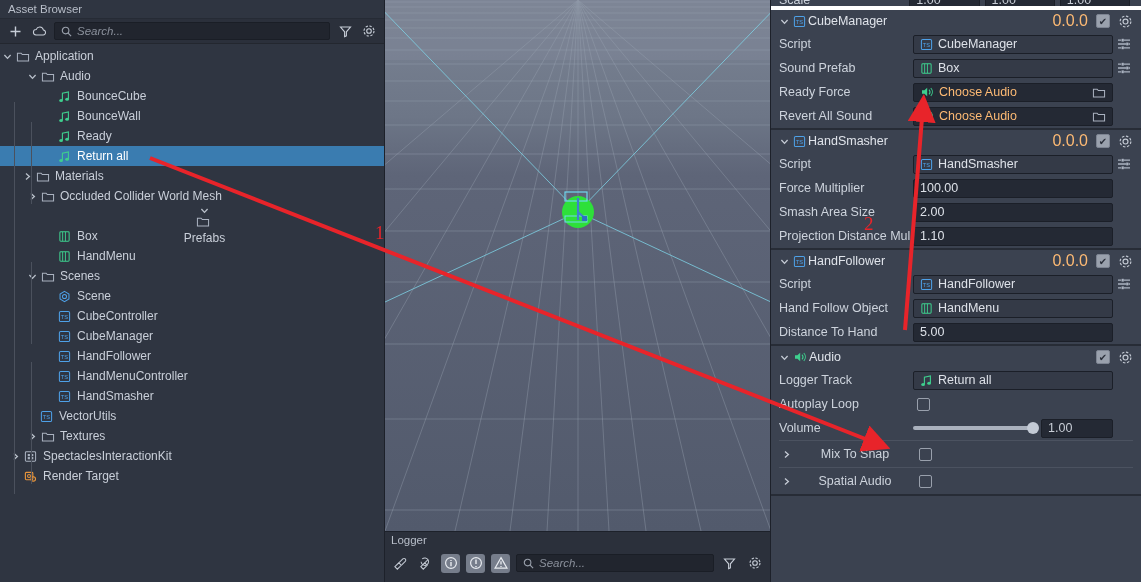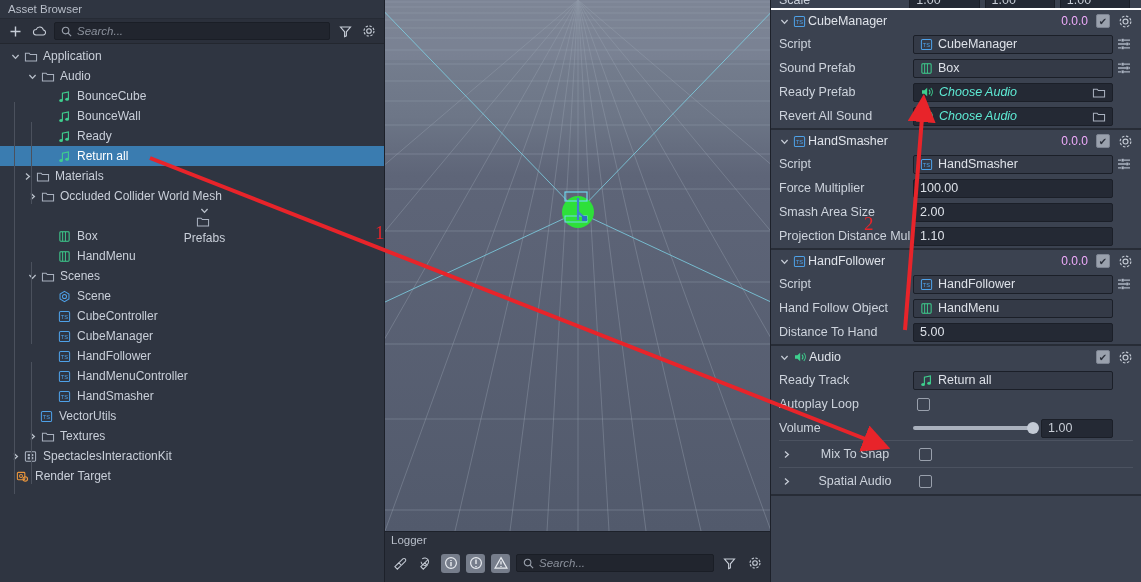"Scale" #scale-row { border-bottom: 2px solid #ffffff -> 4px solid #ffffff }
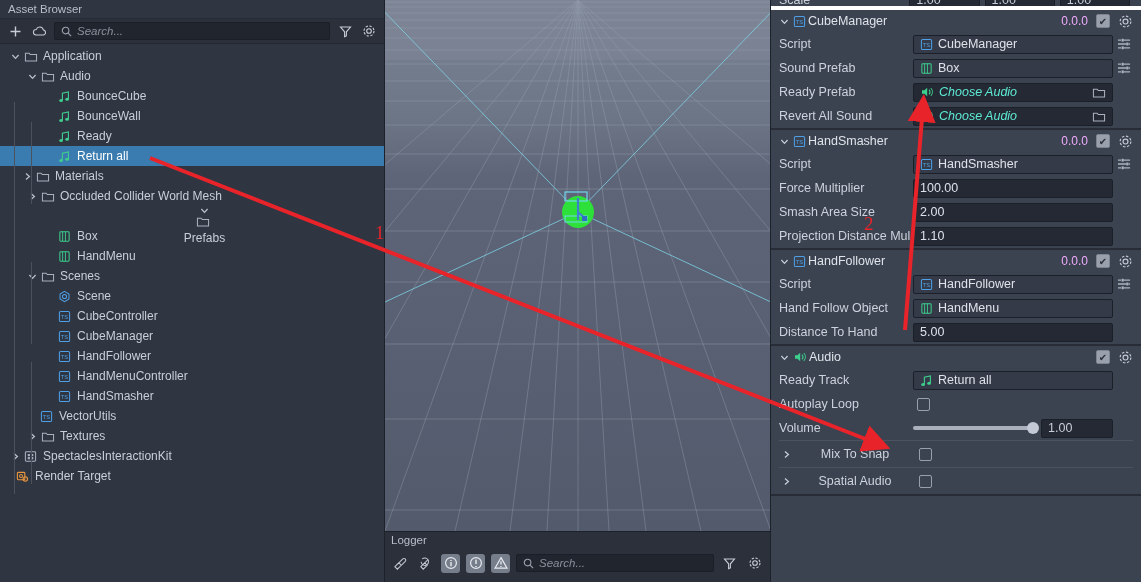"0.0.0" .comp-head .ver { color: #f0abfc -> #fdba74; font-size: 12px -> 16px }
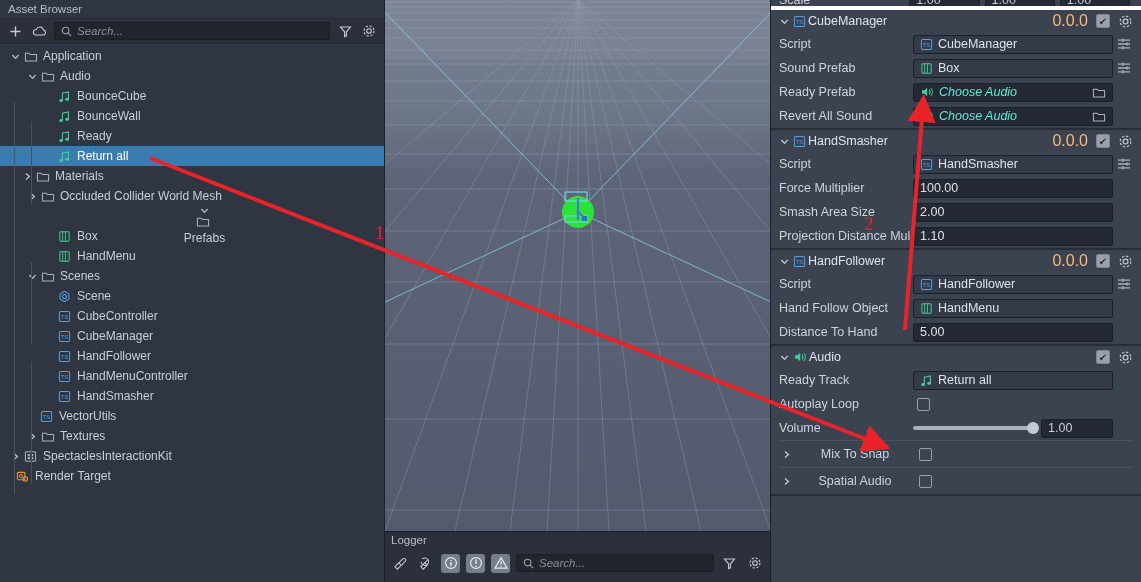"Application" div.tree-row { padding-left: 8px -> 0 }
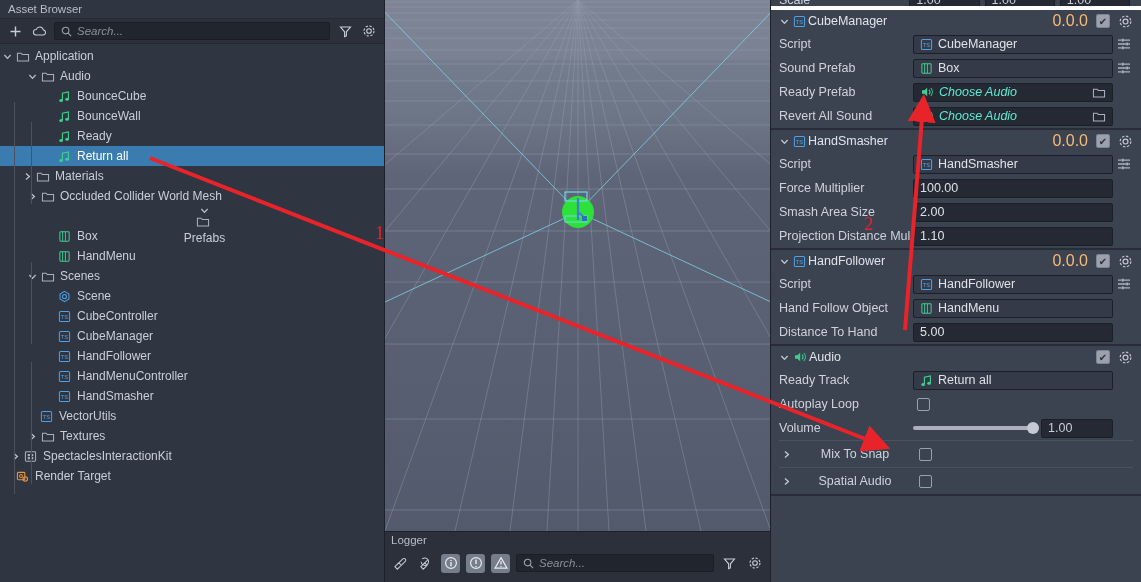"Ready Prefab" span.plabel { text: Prefab -> Force }
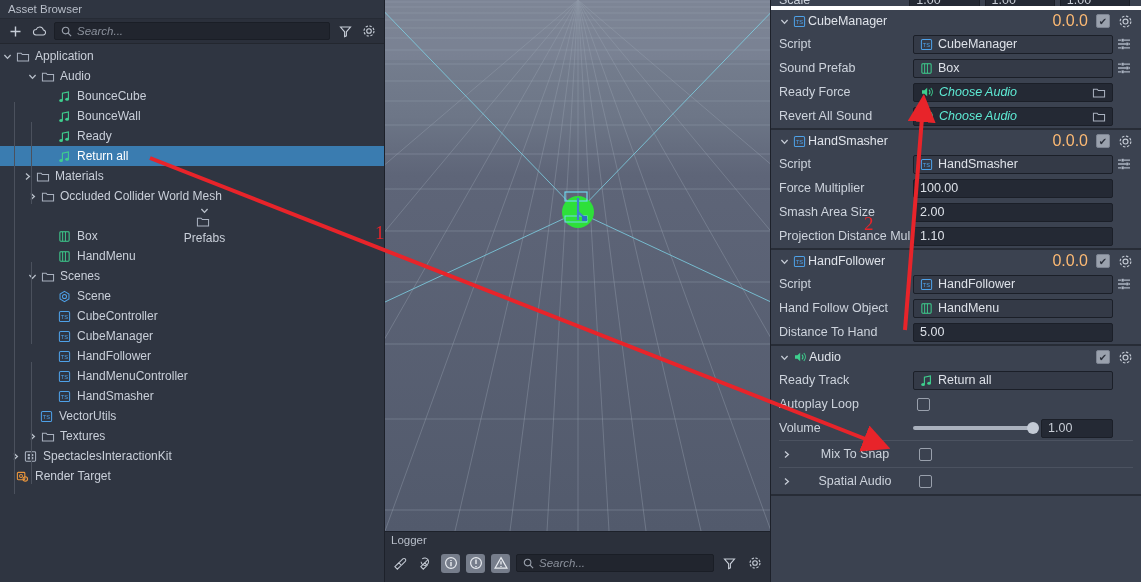"Choose Audio" .pfield .ph { color: #5eead4 -> #fdba74; font-style: italic -> none }
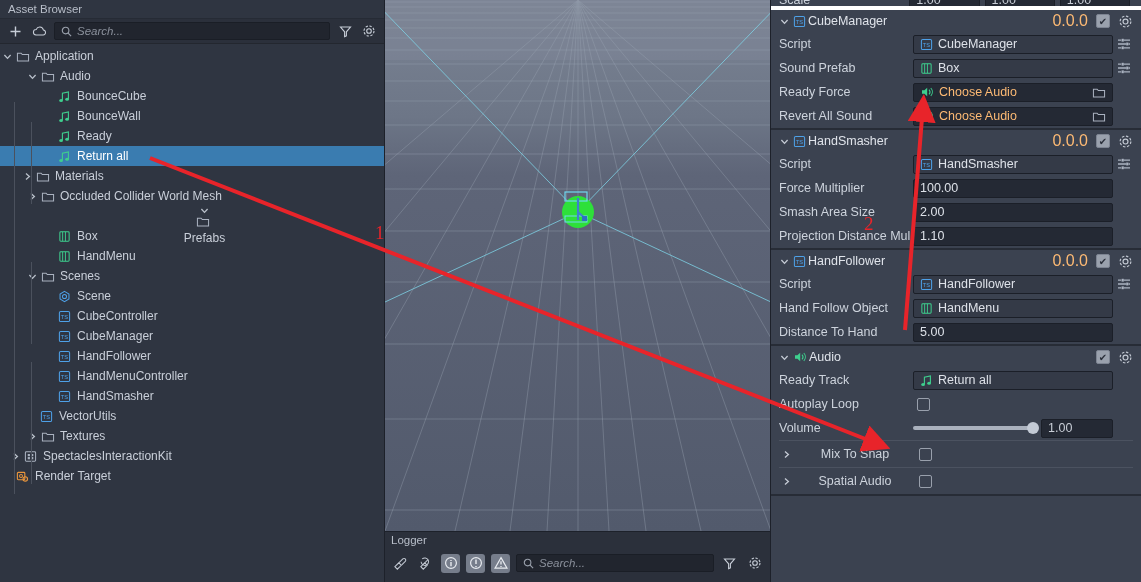"Ready Track" span.plabel { text: Ready -> Logger }
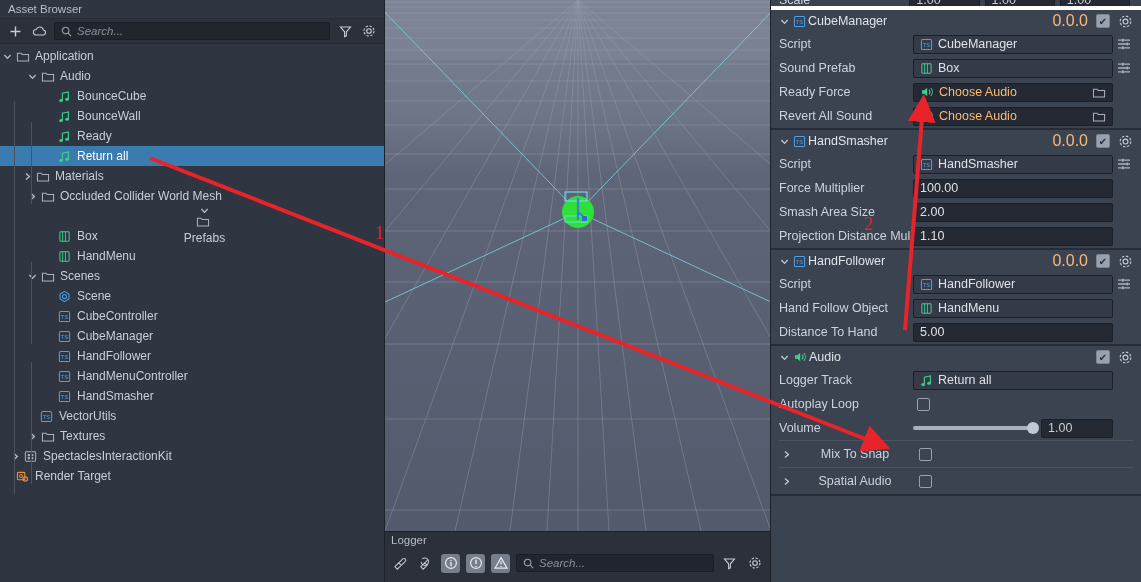"Render Target" div.tree-row { padding-left: 0 -> 8px }
